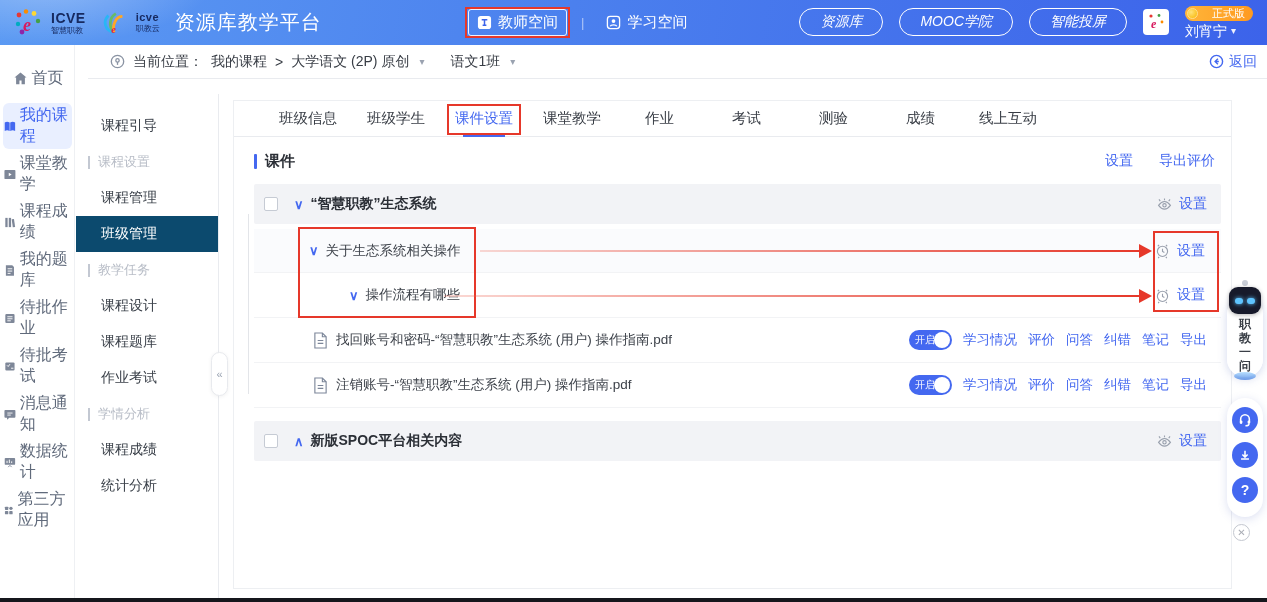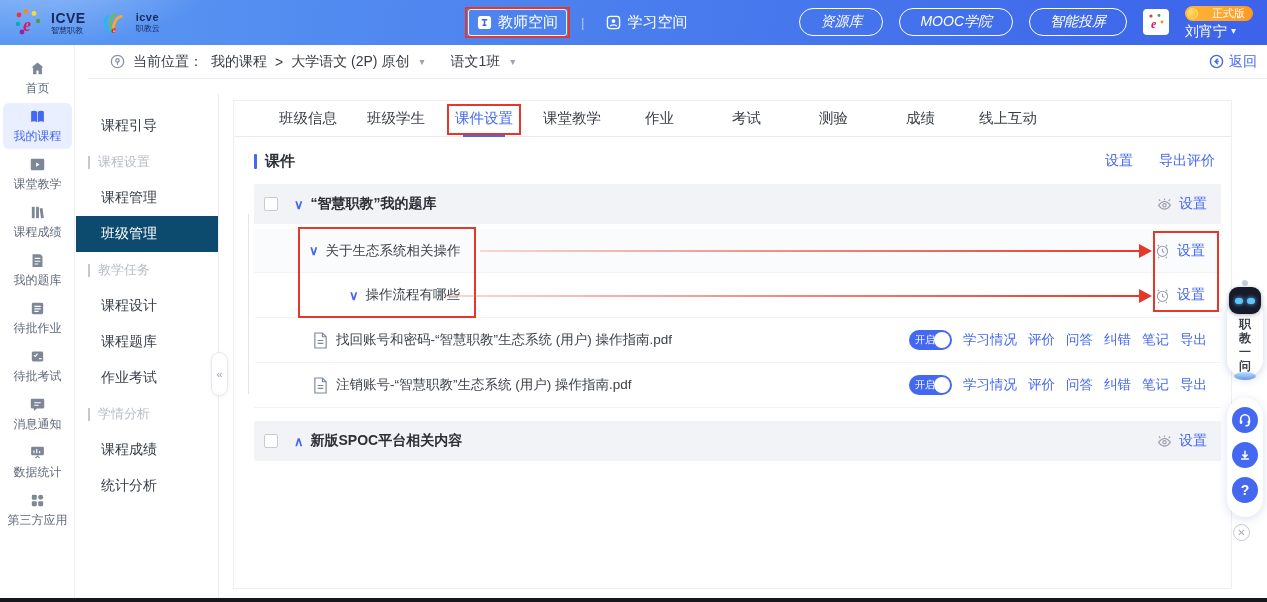"资源库教学平台" span.hdr-title { html: none -> <span>资源库教学平台</span> }
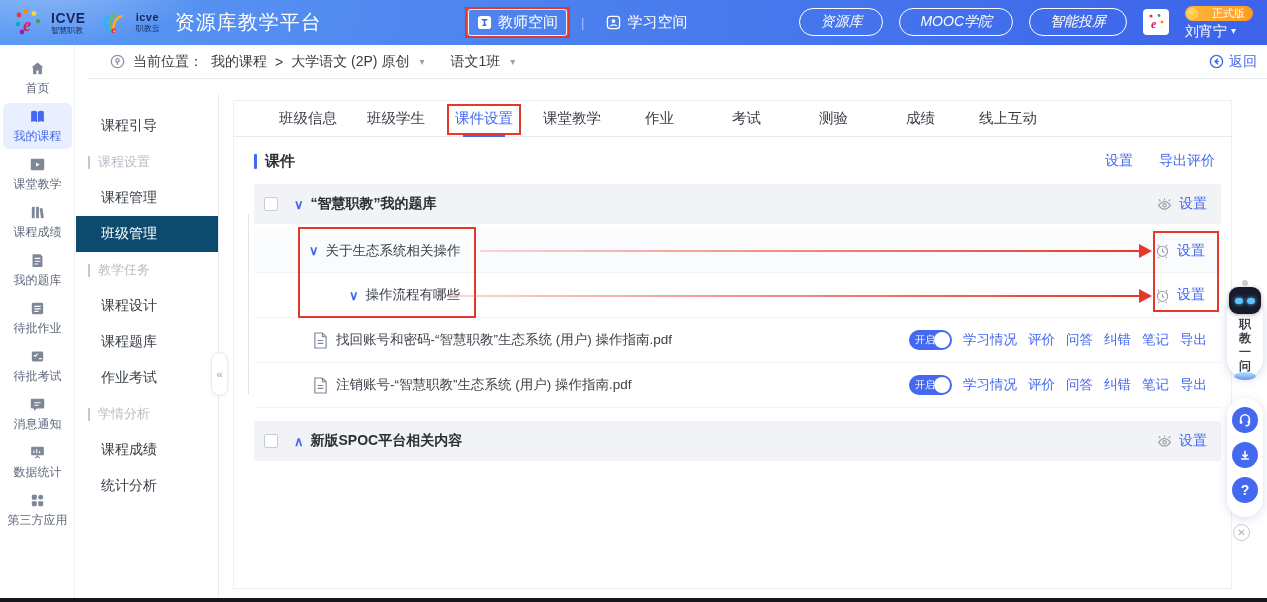"首页" .rail-item { flex-direction: column -> row; font-size: 12px -> 16px }
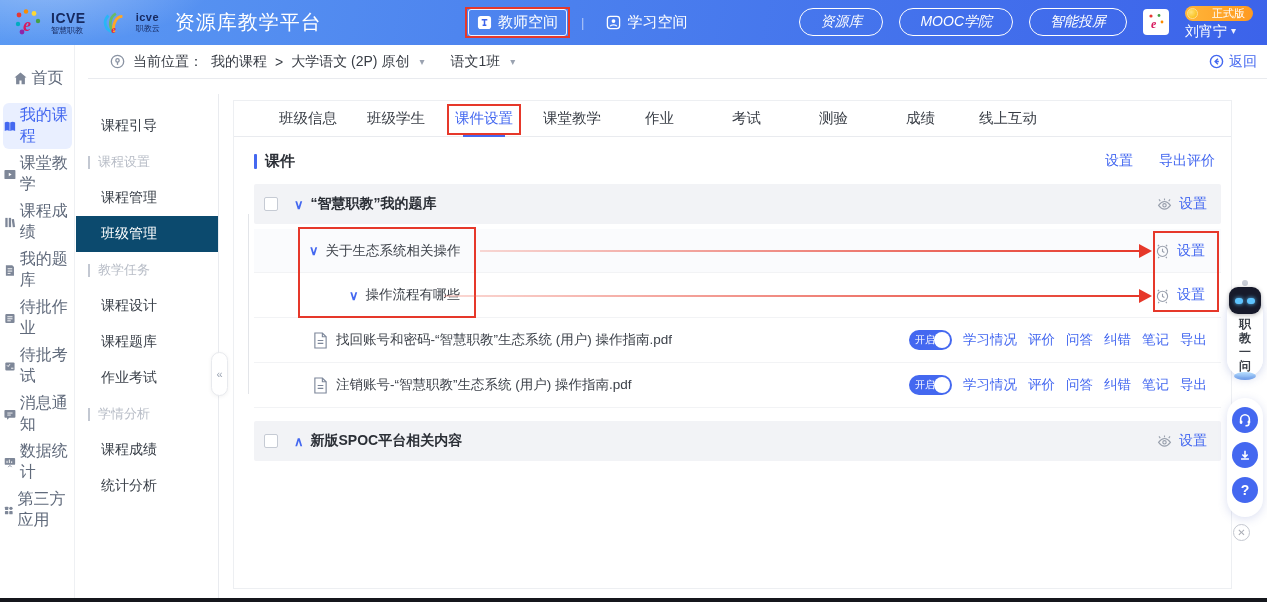"“智慧职教”我的题库" span.row-title-b { text: 我的题库 -> 生态系统 }
